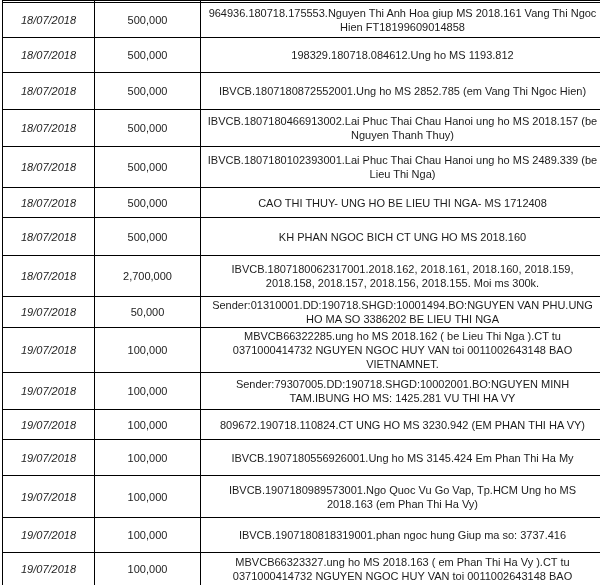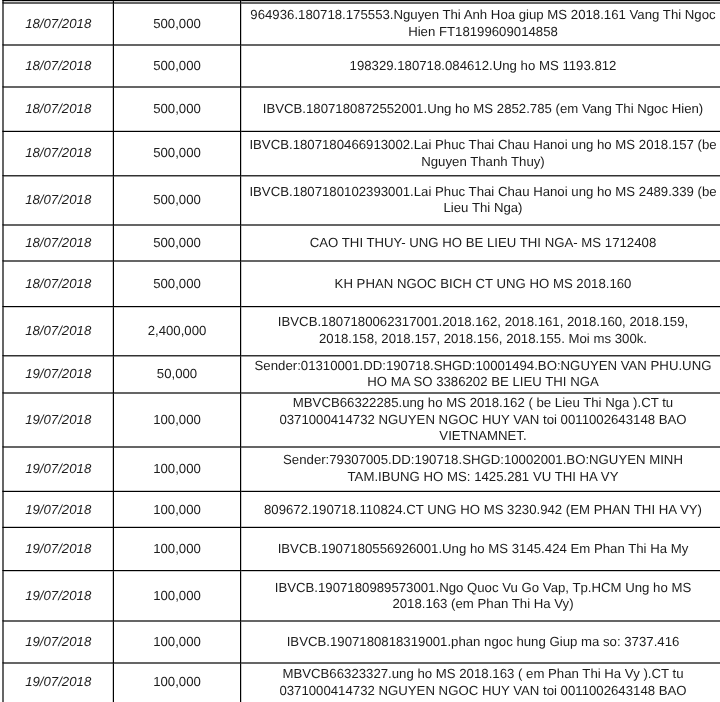"2,400,000" td.col-amount { text: 2,400,000 -> 2,700,000 }
